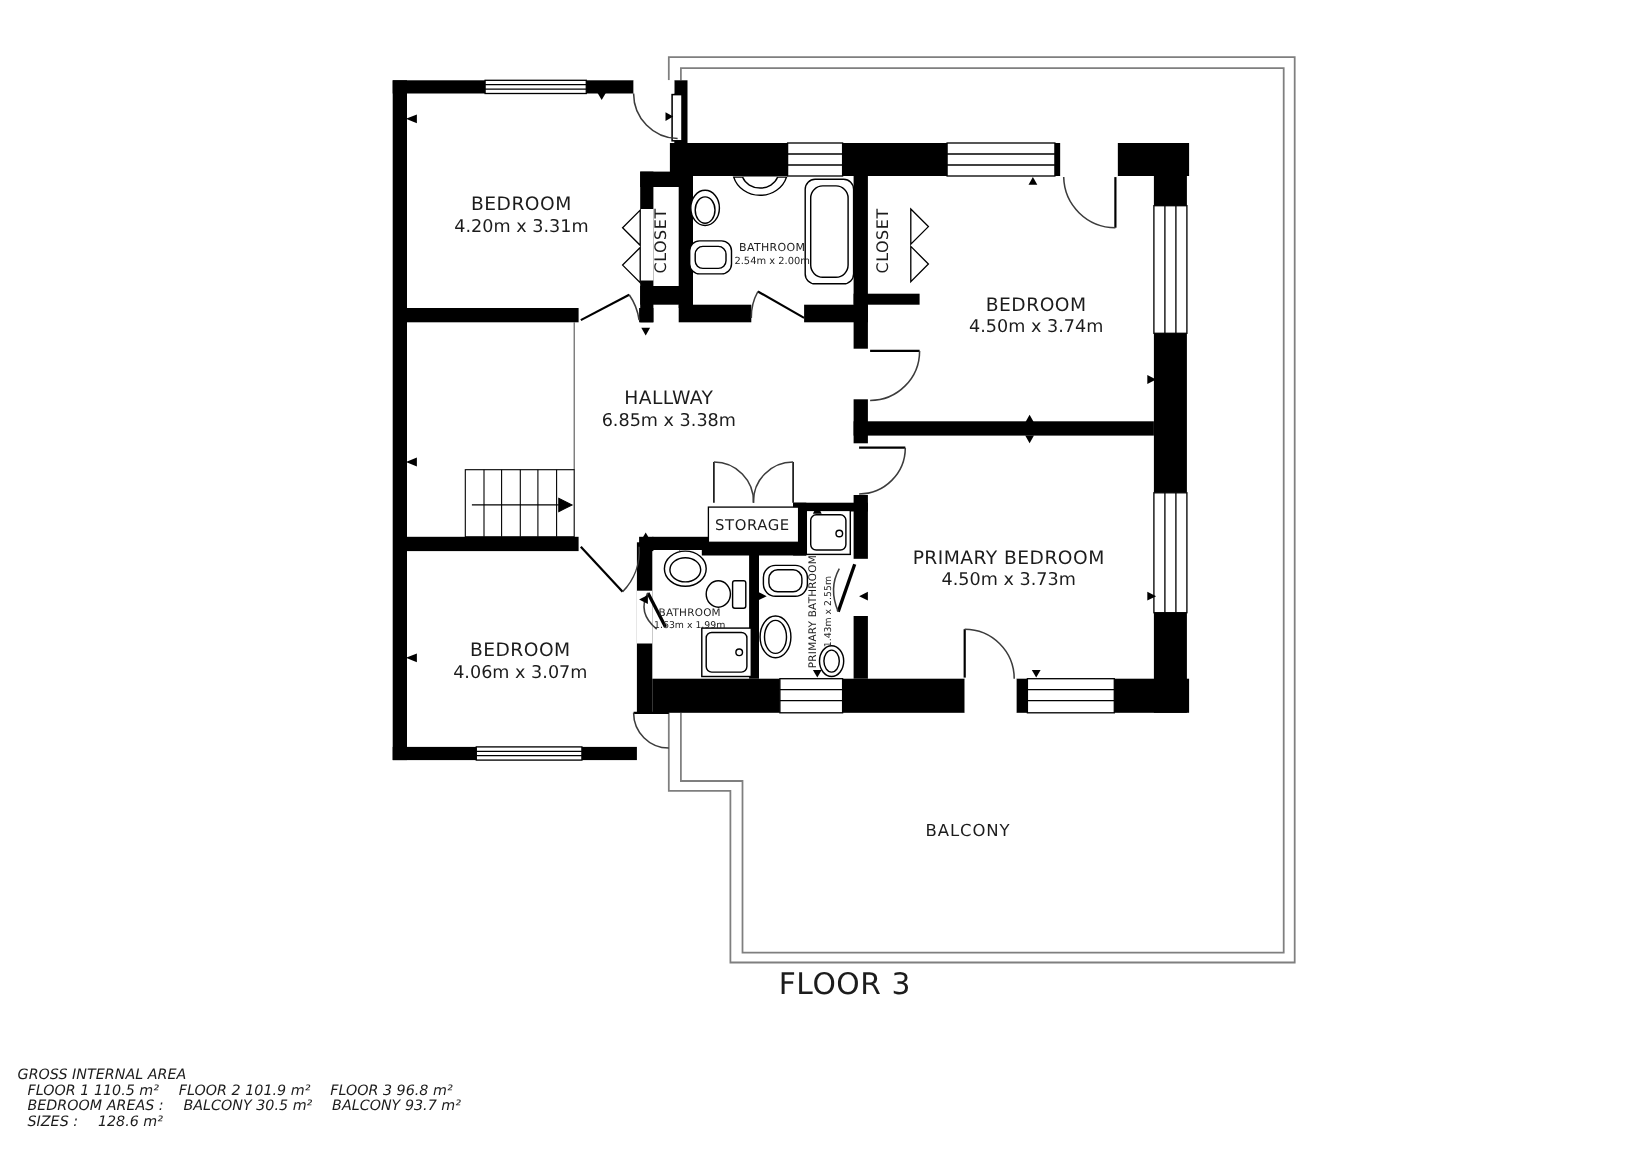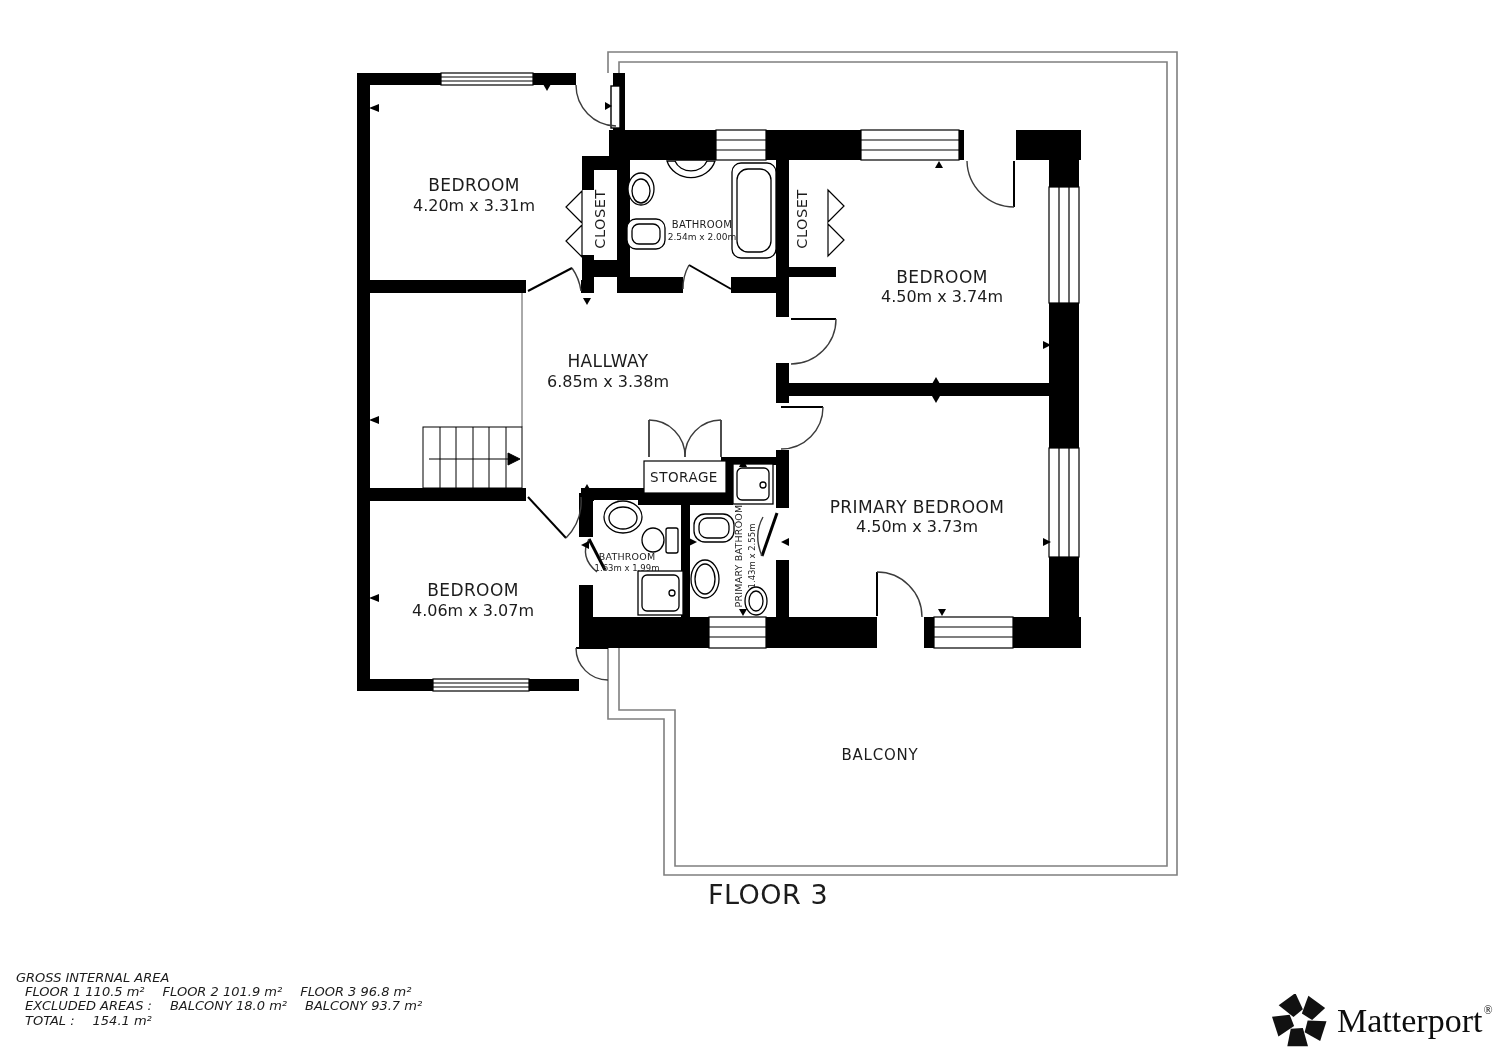"EXCLUDED AREAS :" span { text: EXCLUDED -> BEDROOM }
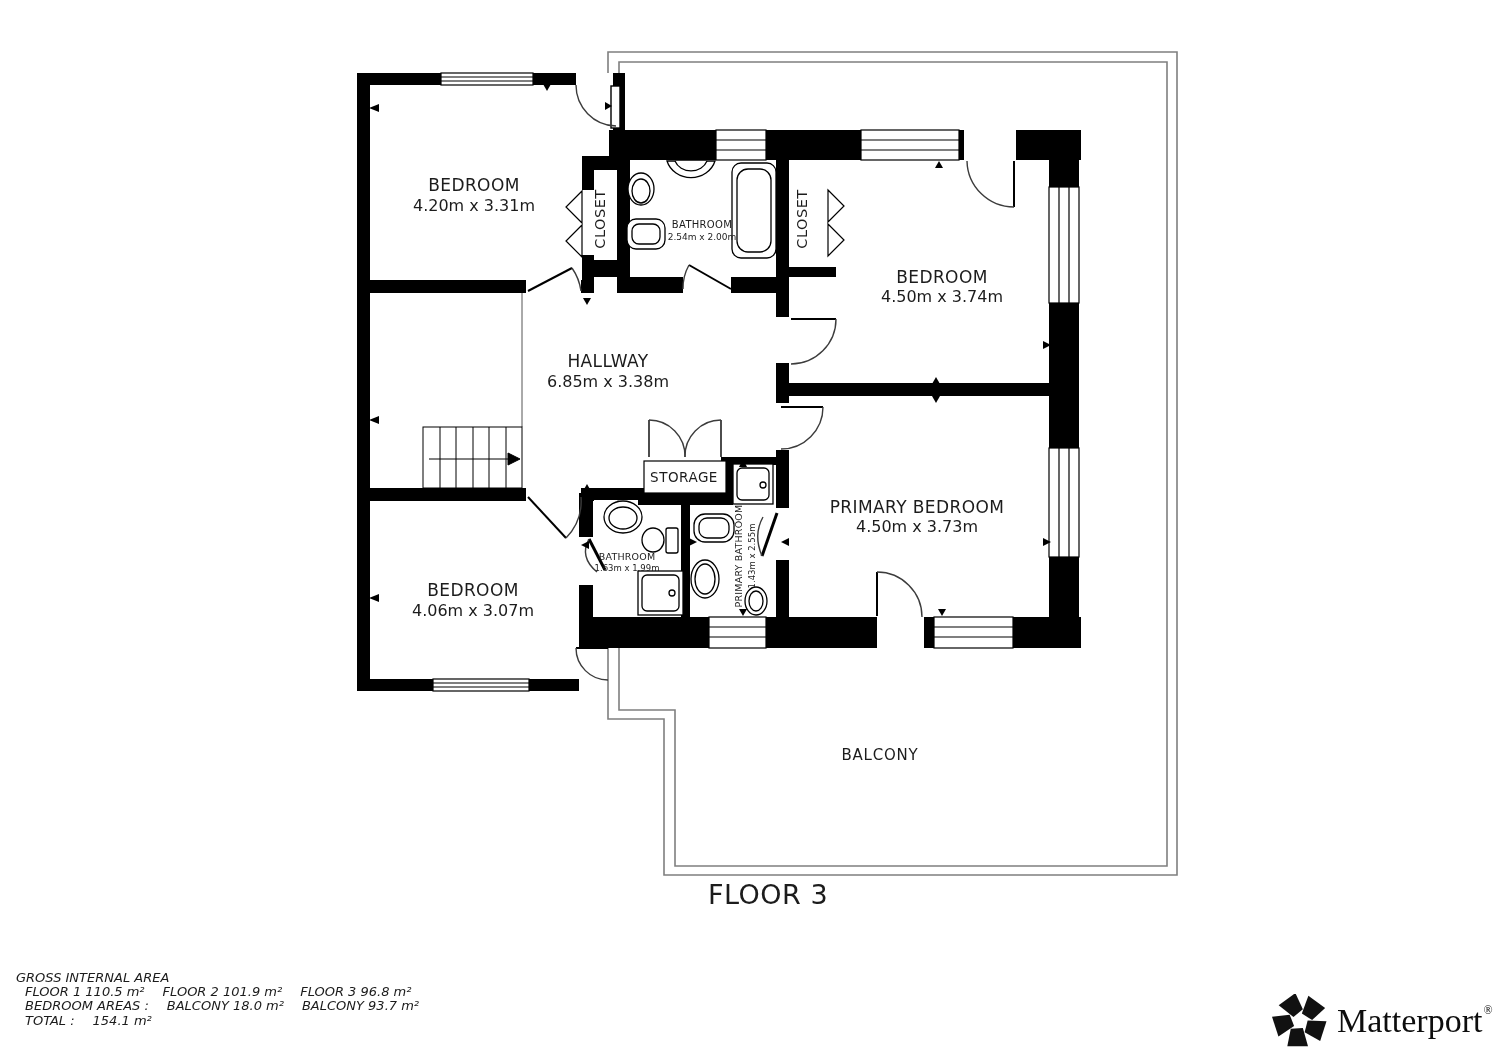"BALCONY 18.0 m²" span { text: 18.0 -> 30.5 }
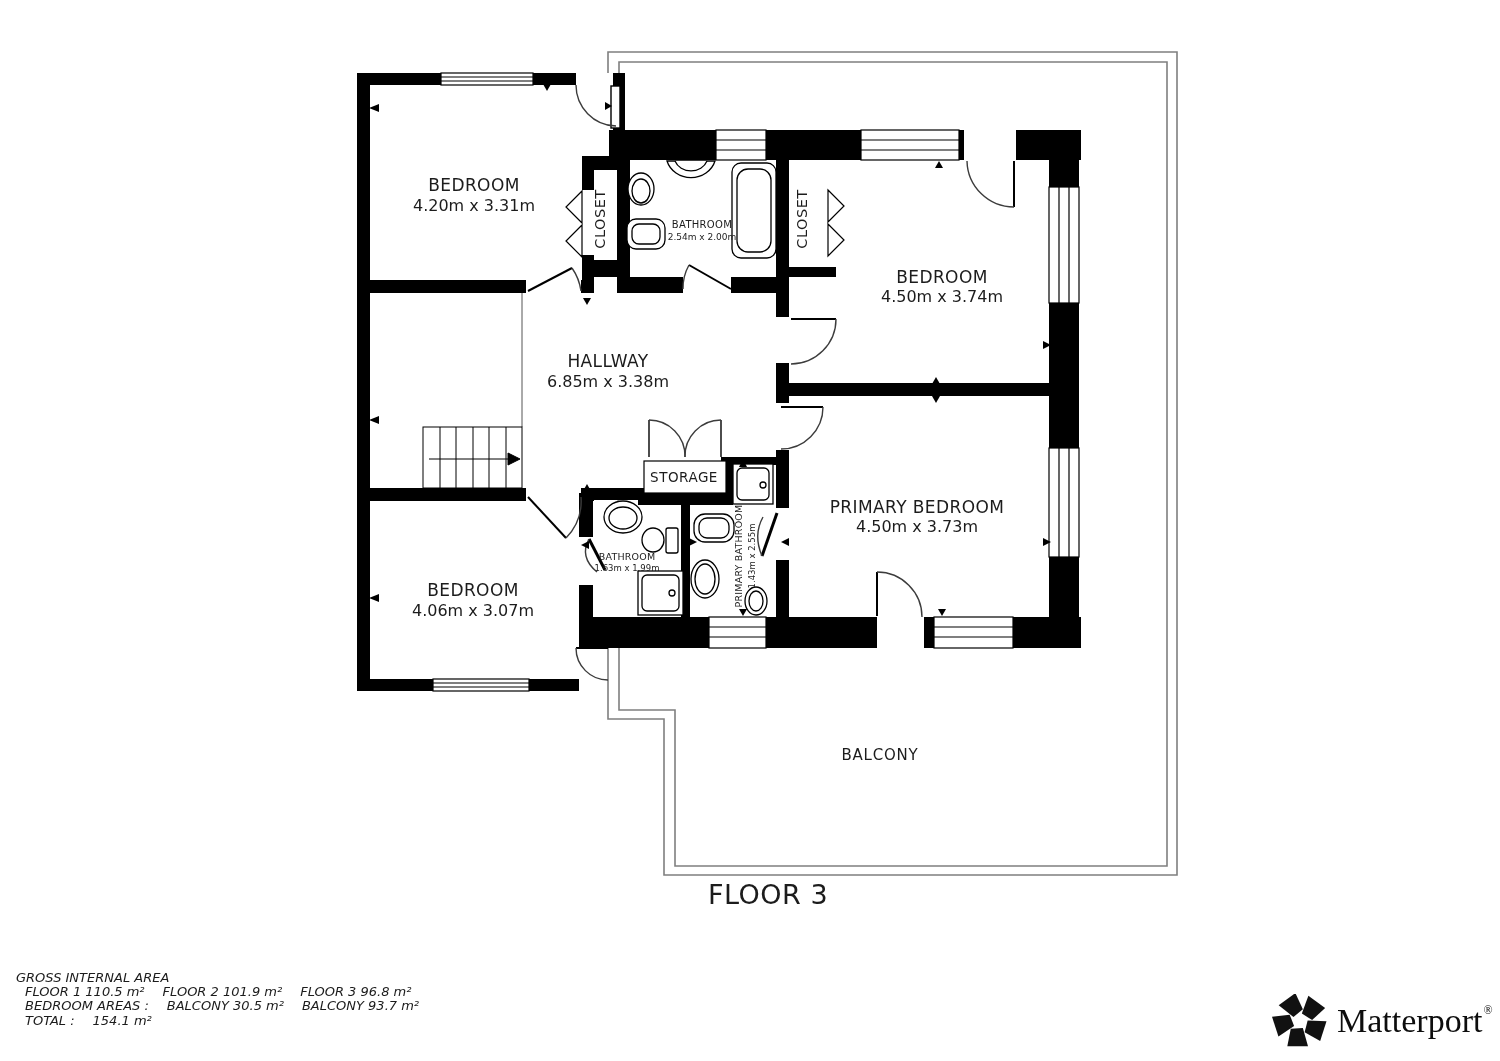"TOTAL :" span { text: TOTAL -> SIZES }
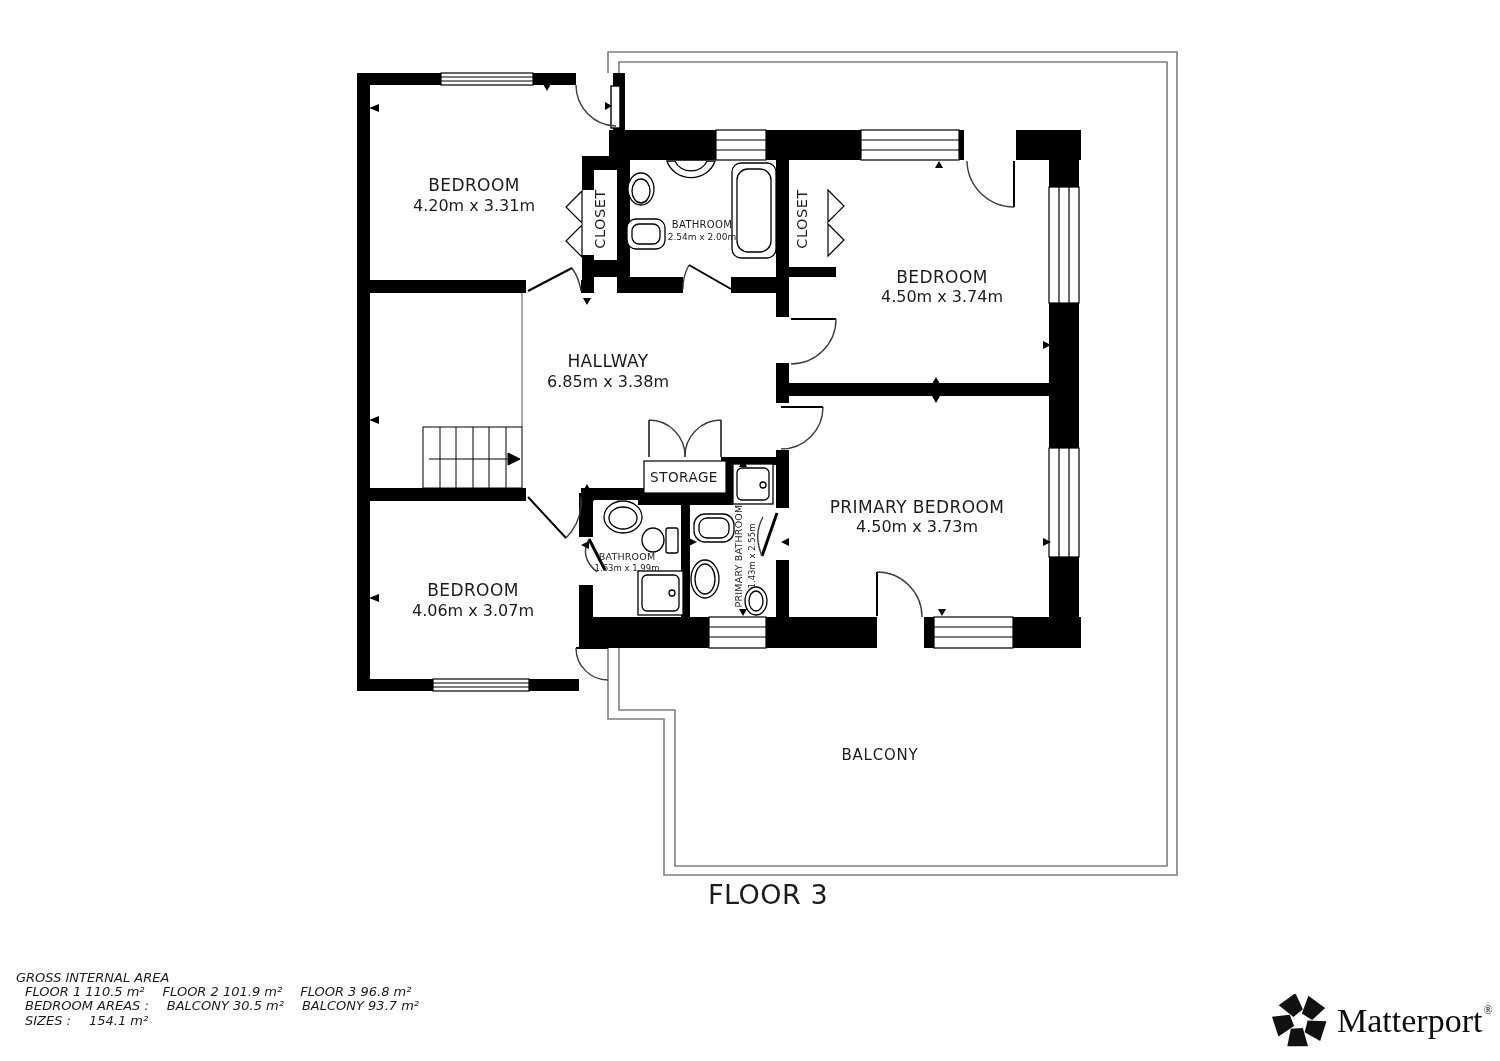"154.1 m²" span { text: 154.1 -> 128.6 }
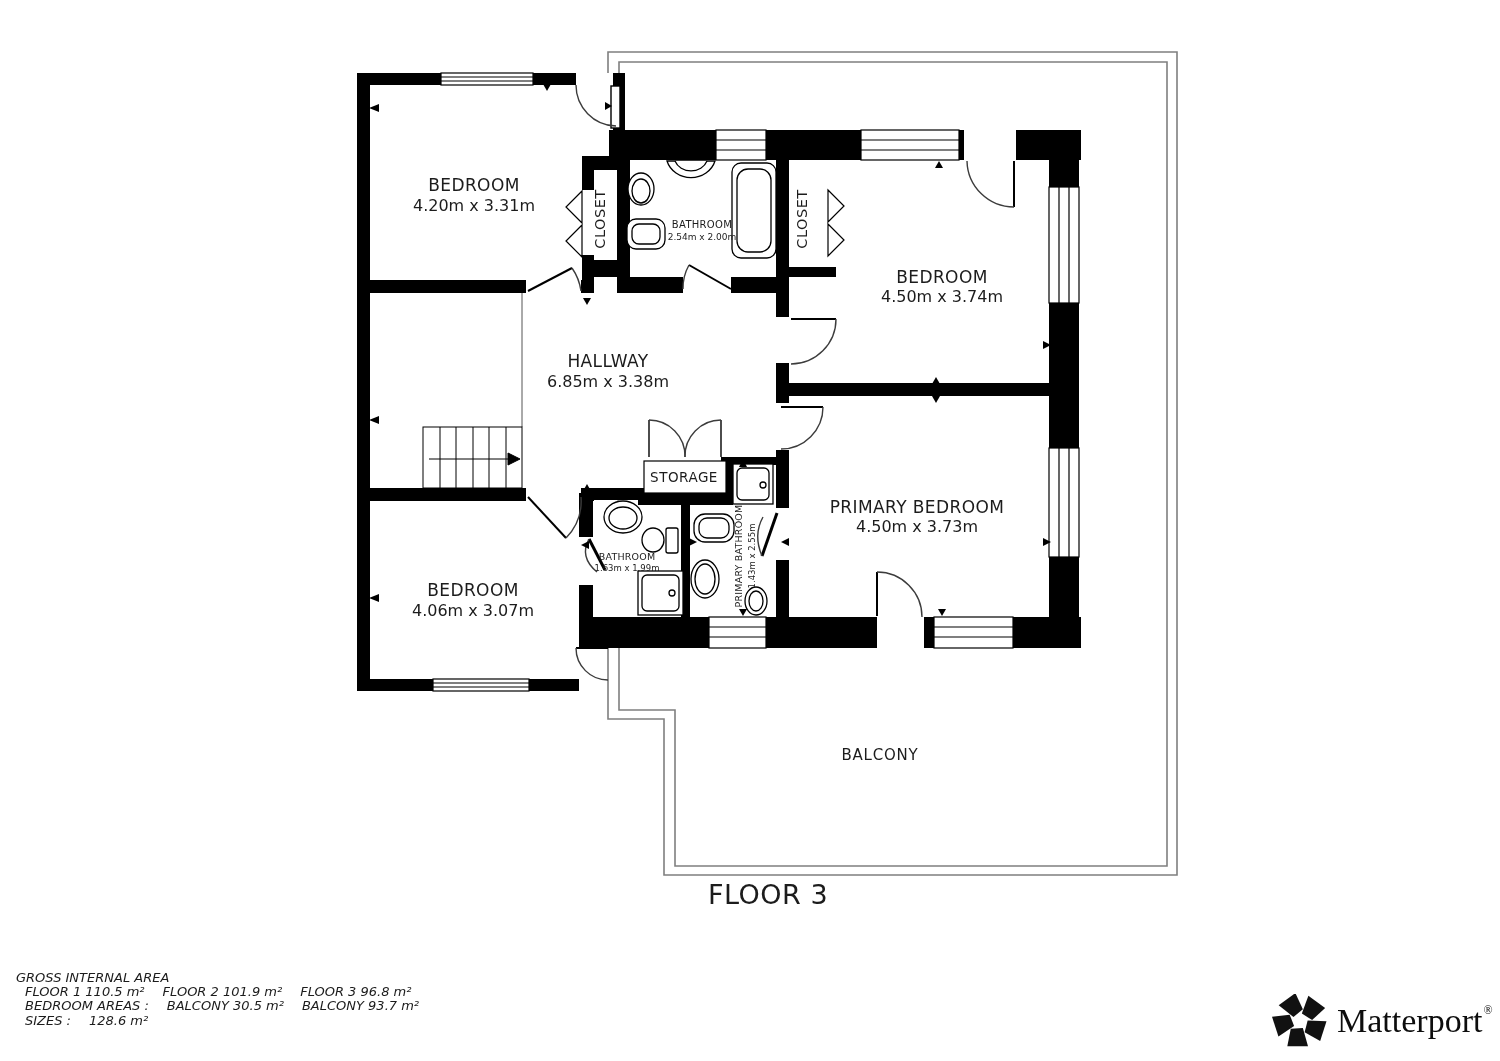"Matterport®" div.brand { html: <div> <svg> <g> <path></path> <path></path> <path></path> <path></path> <path></path> </g> </svg> <span><span>Matterport</span><sup>®</sup></span> </div> -> none }
